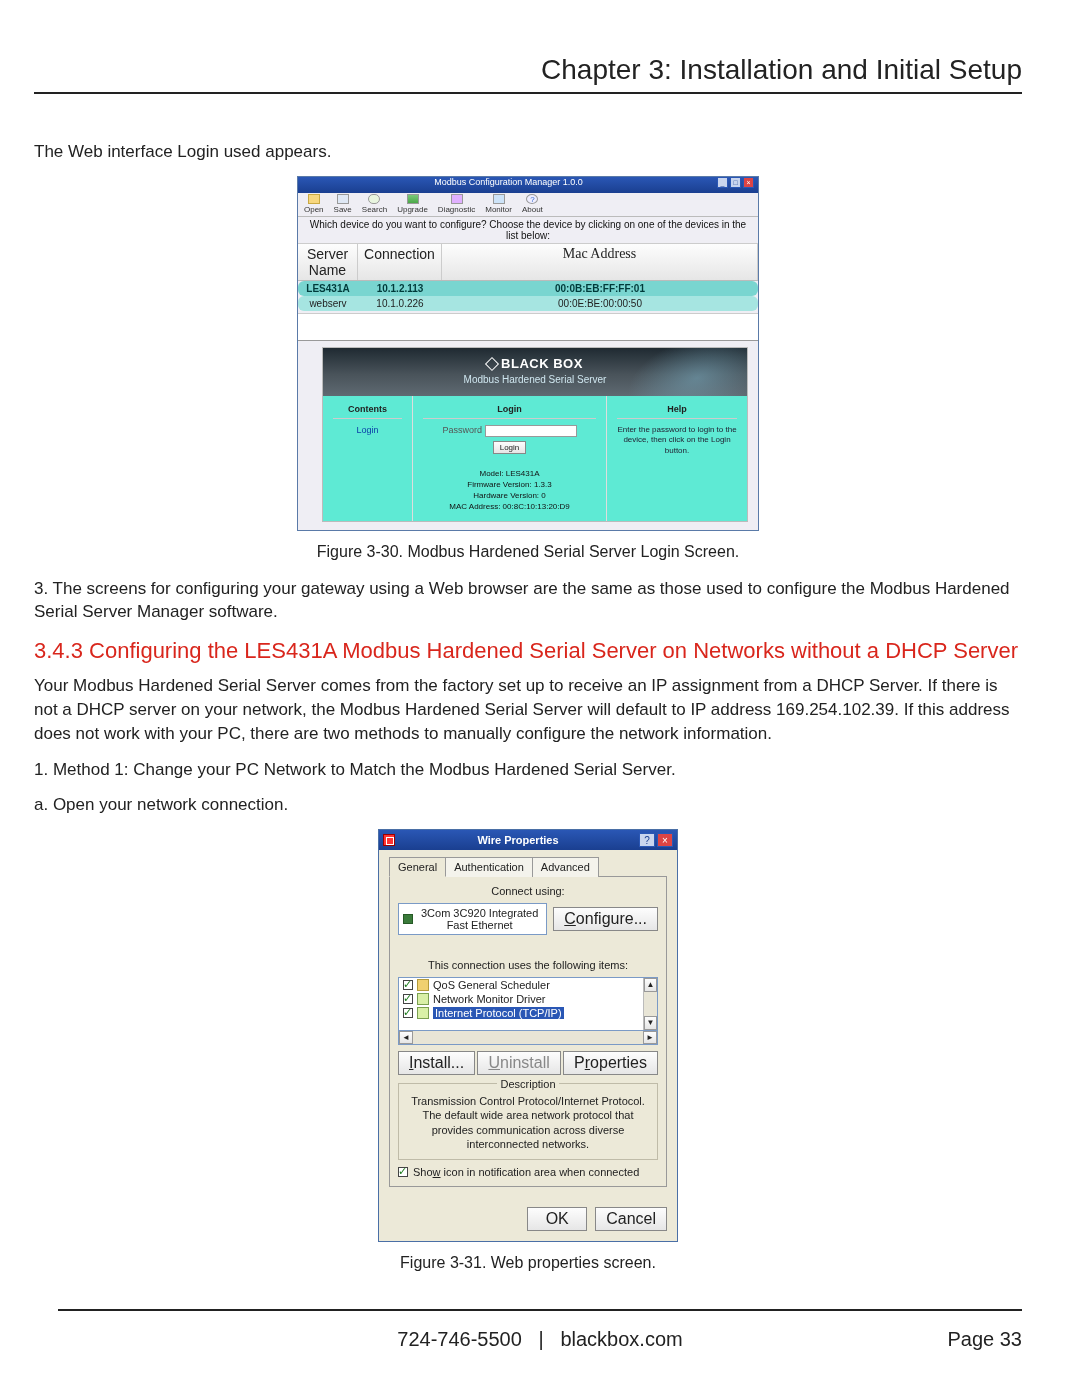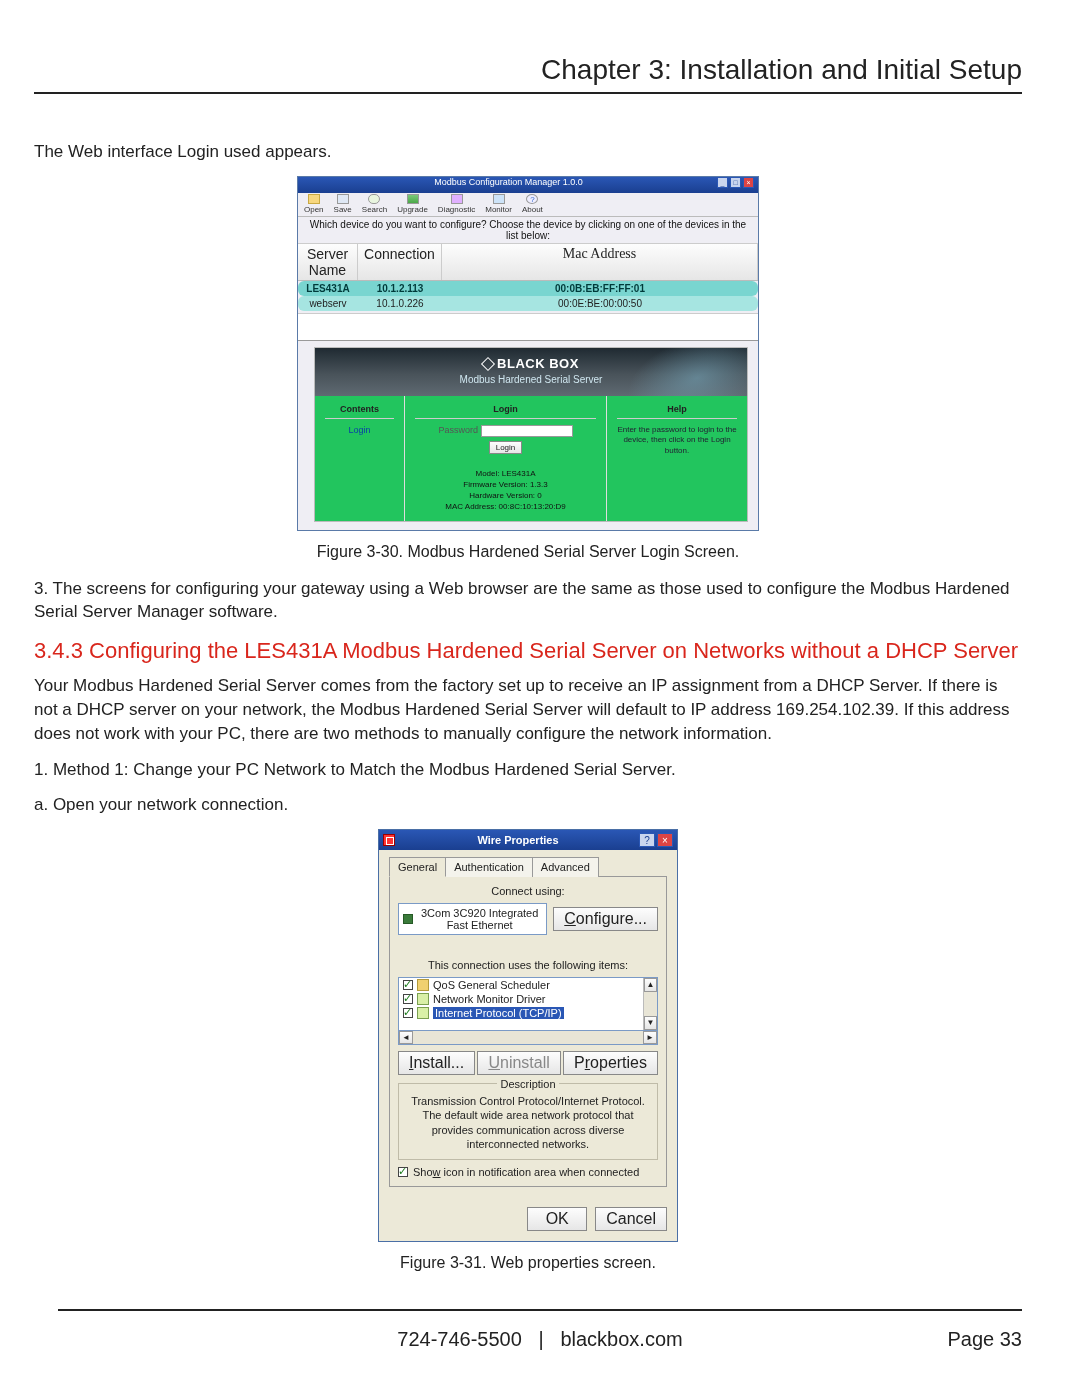"BLACK BOX" .webpanel { background: #22c55e -> #5eead4; margin: 6px 10px 8px 16px -> 6px 10px 8px 24px }
